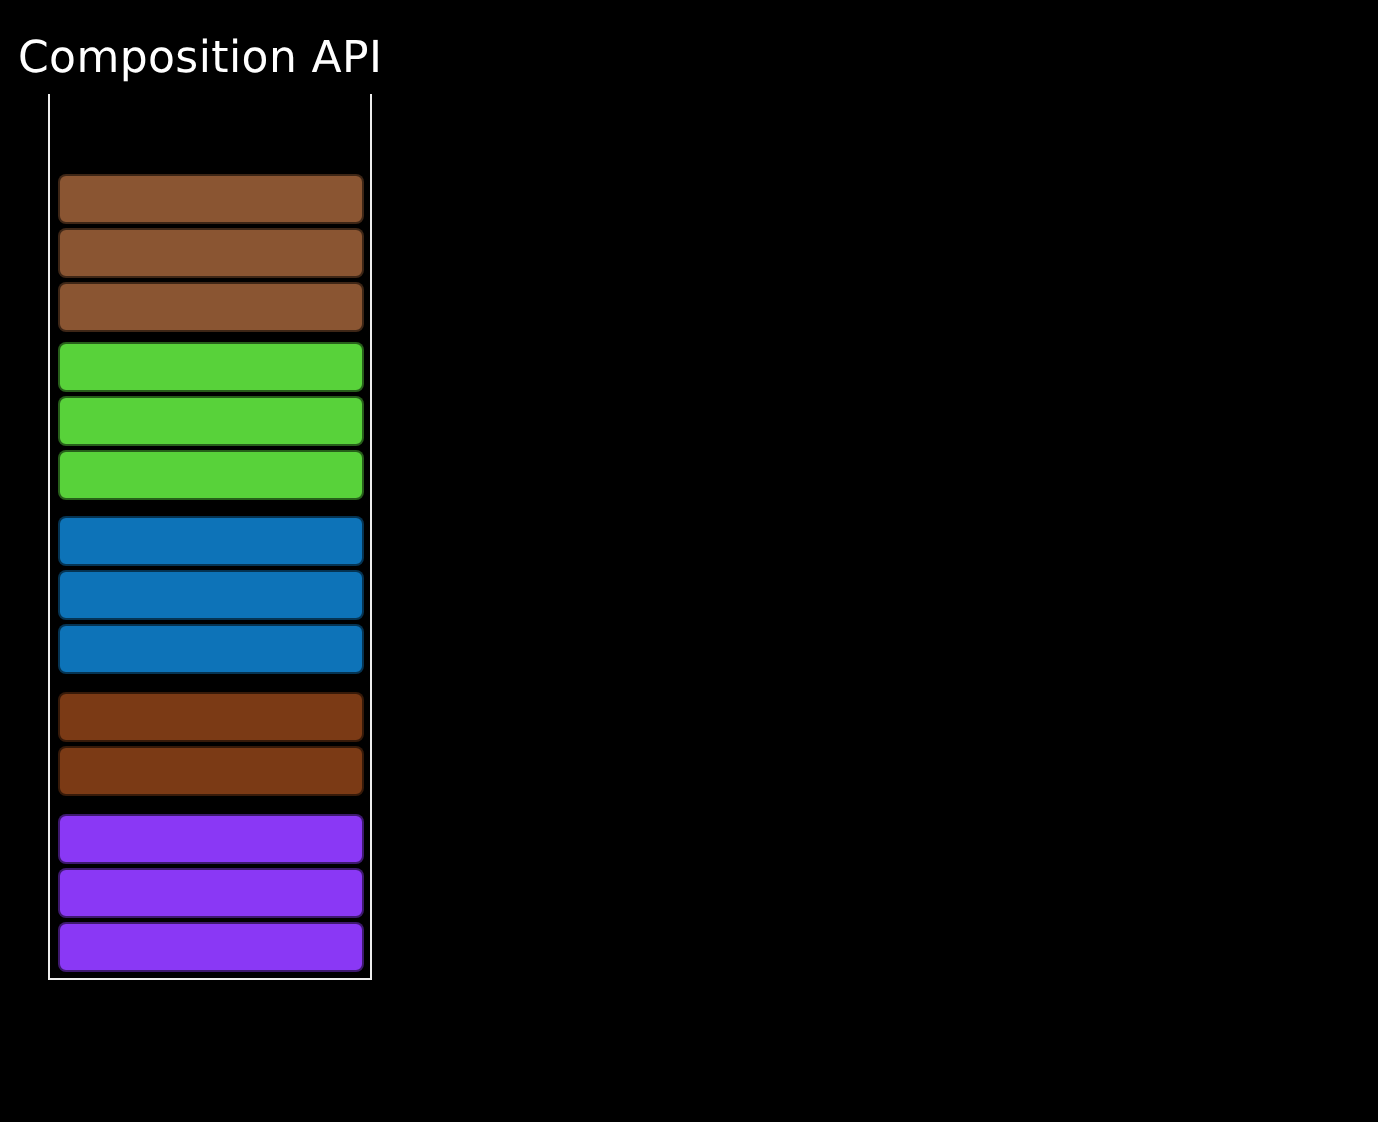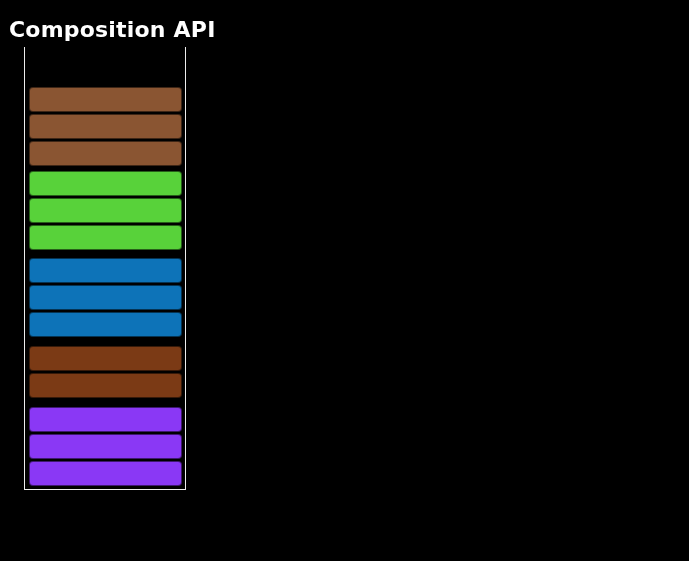"Composition API" .figure-title { font-weight: 700 -> 400 }
